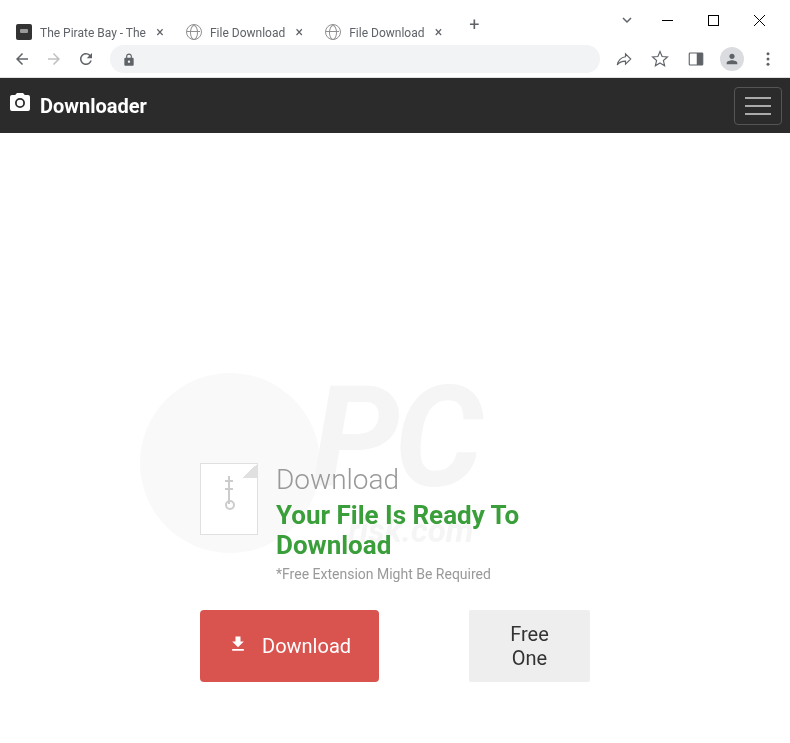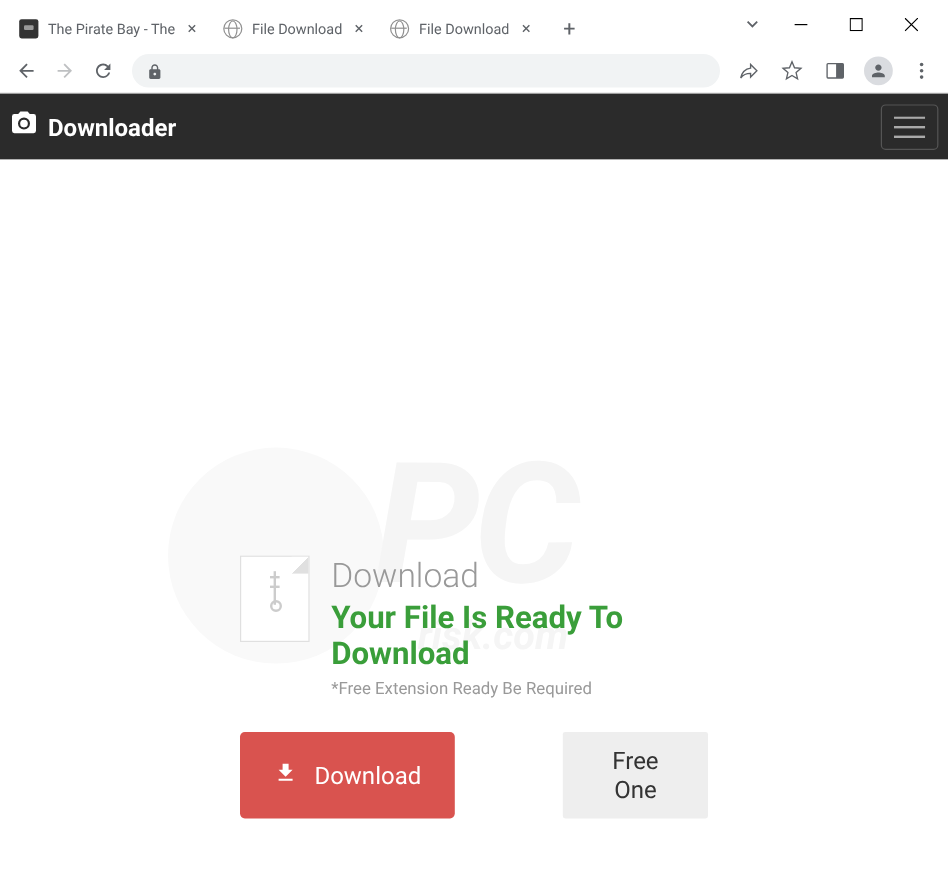"The Pirate Bay - The" .tab { align-items: center -> flex-end }
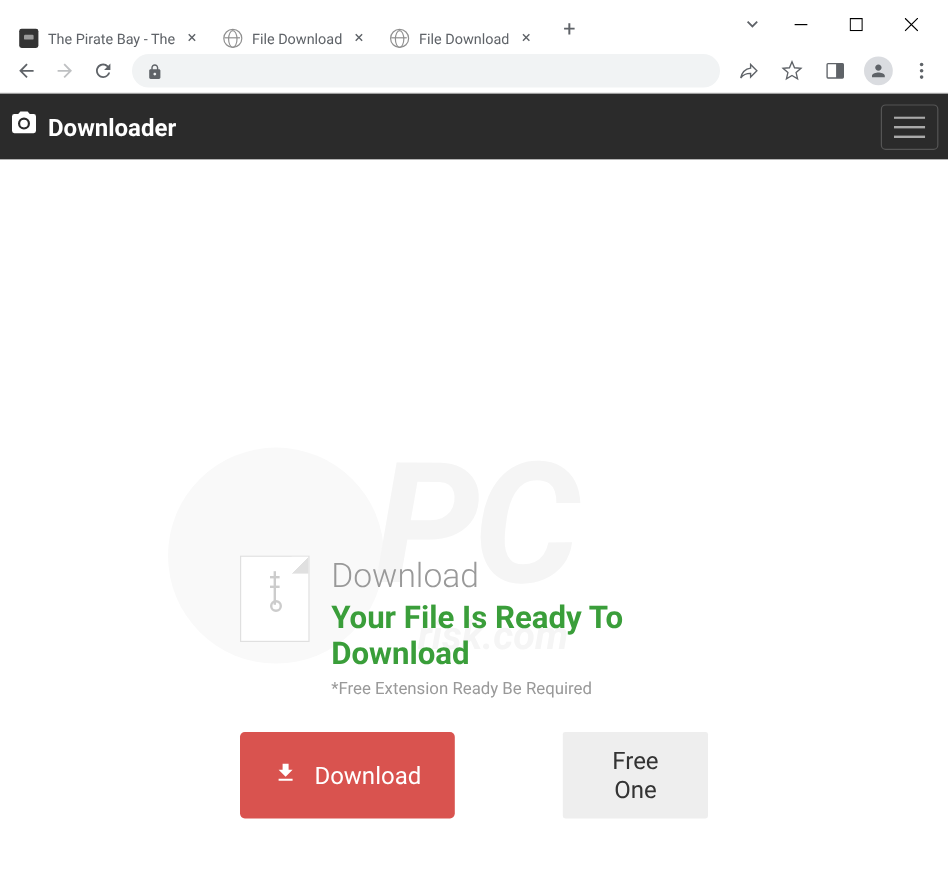"*Free Extension Ready Be Required" p { text: Ready -> Might }
